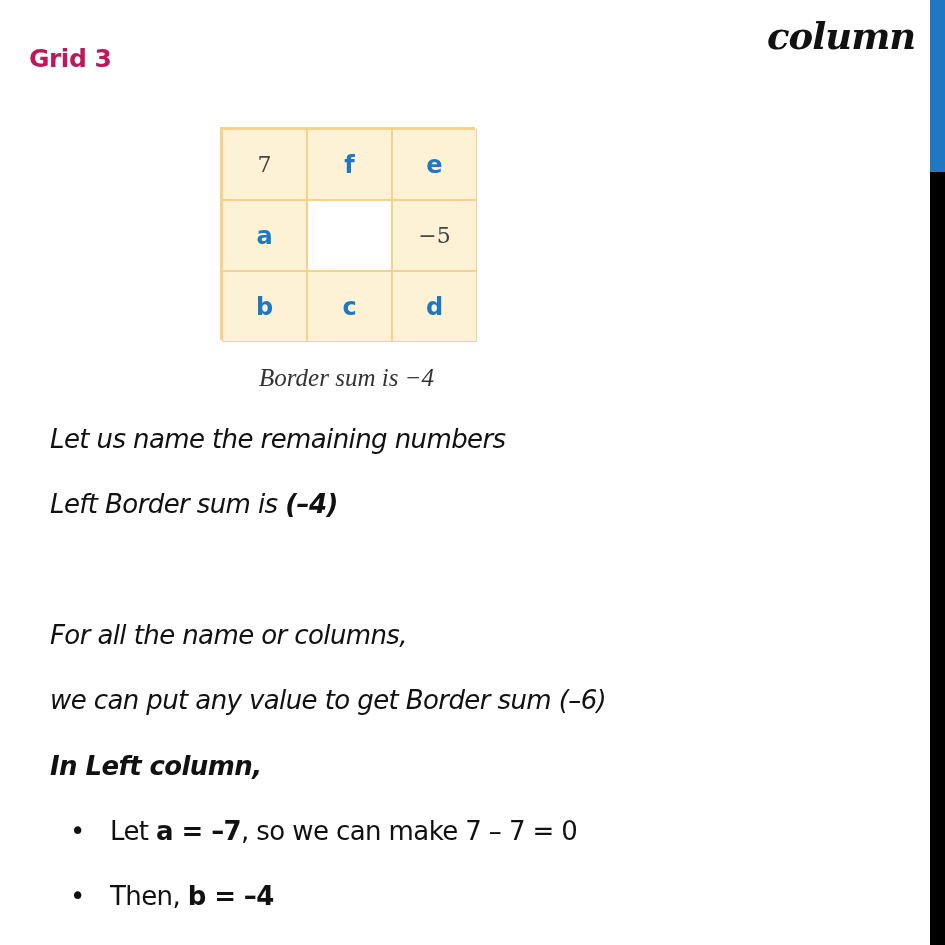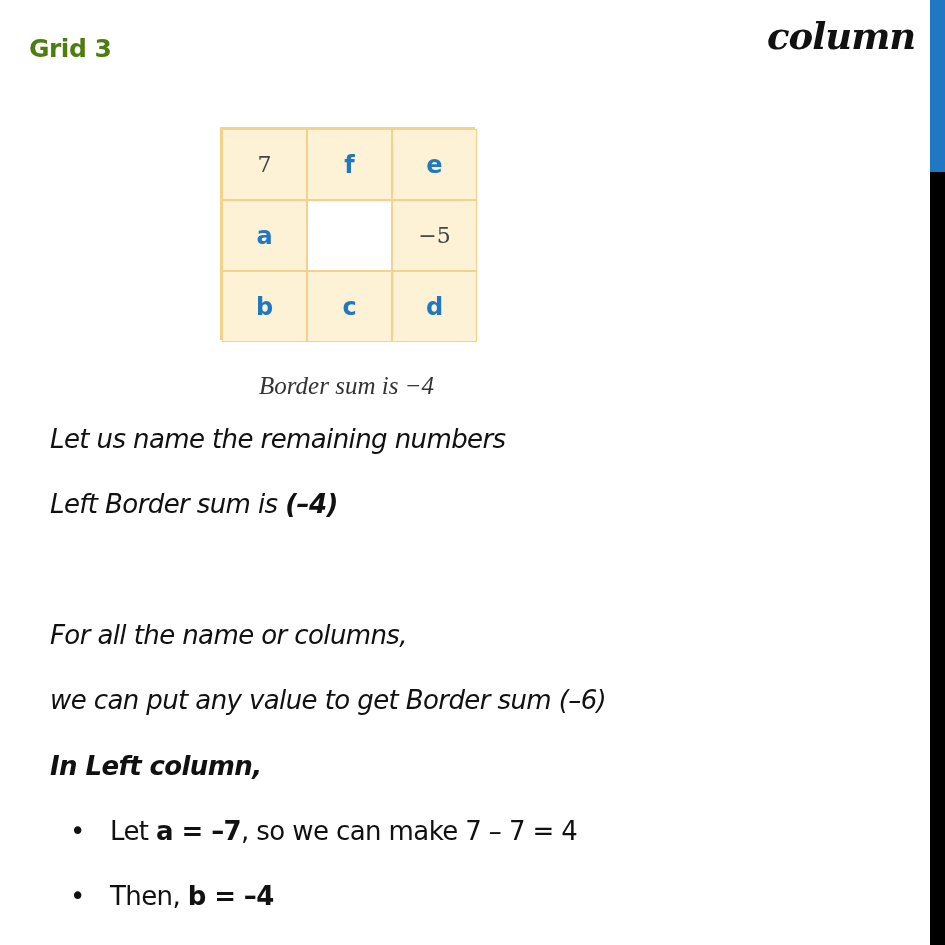"Grid 3" .title { color: #4d7c0f -> #be185d; top: 34px -> 44px }
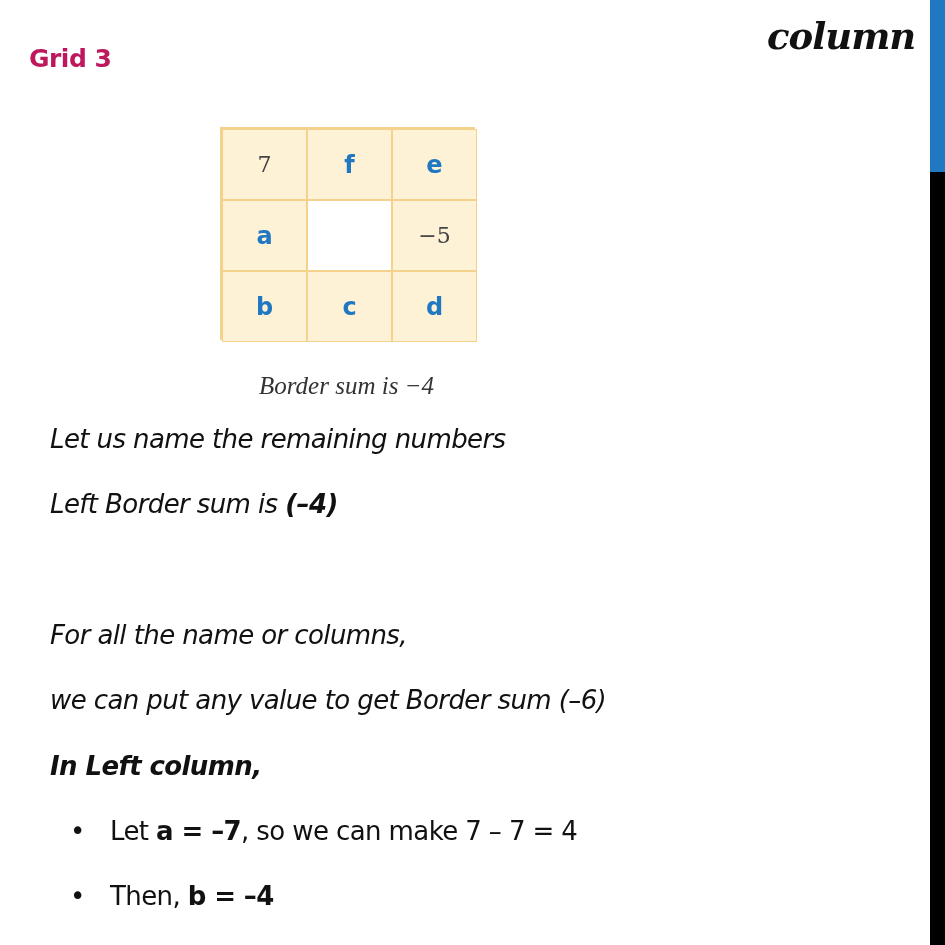"Border sum is −4" .caption { margin-top: 8px -> none }
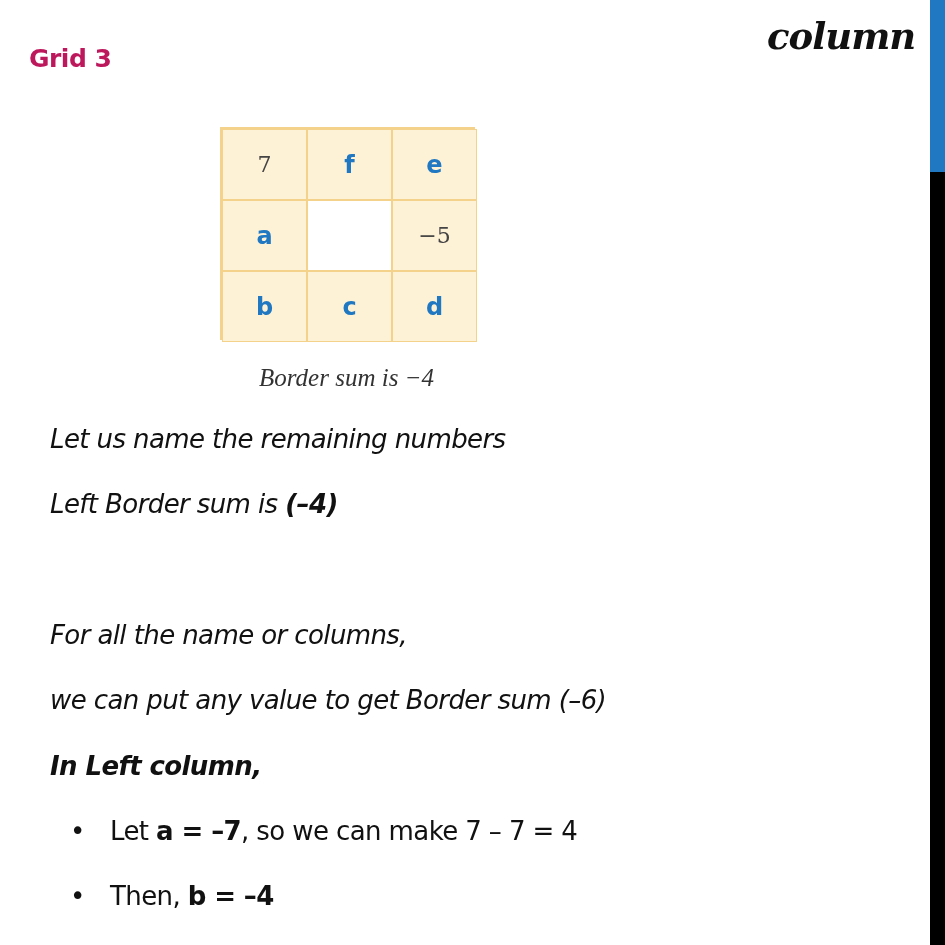", so we can make" span { text: 4 -> 0 }
